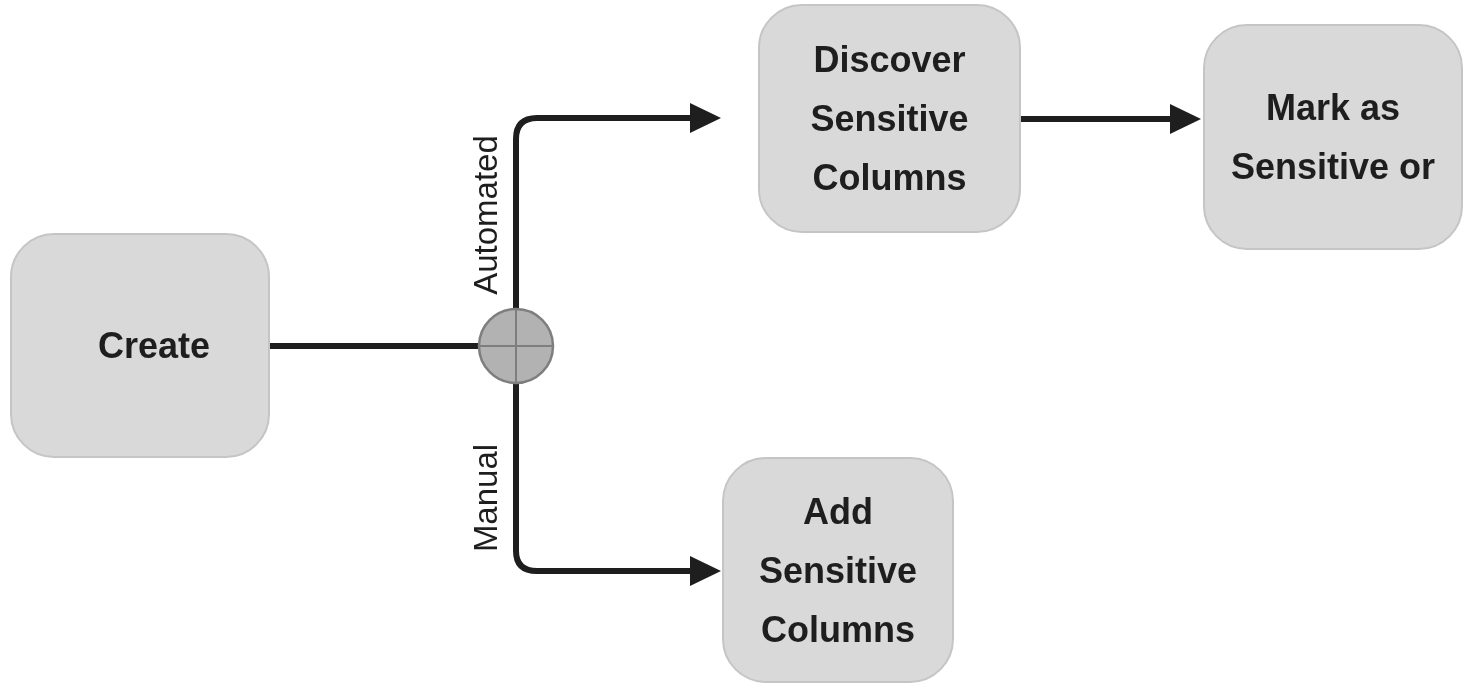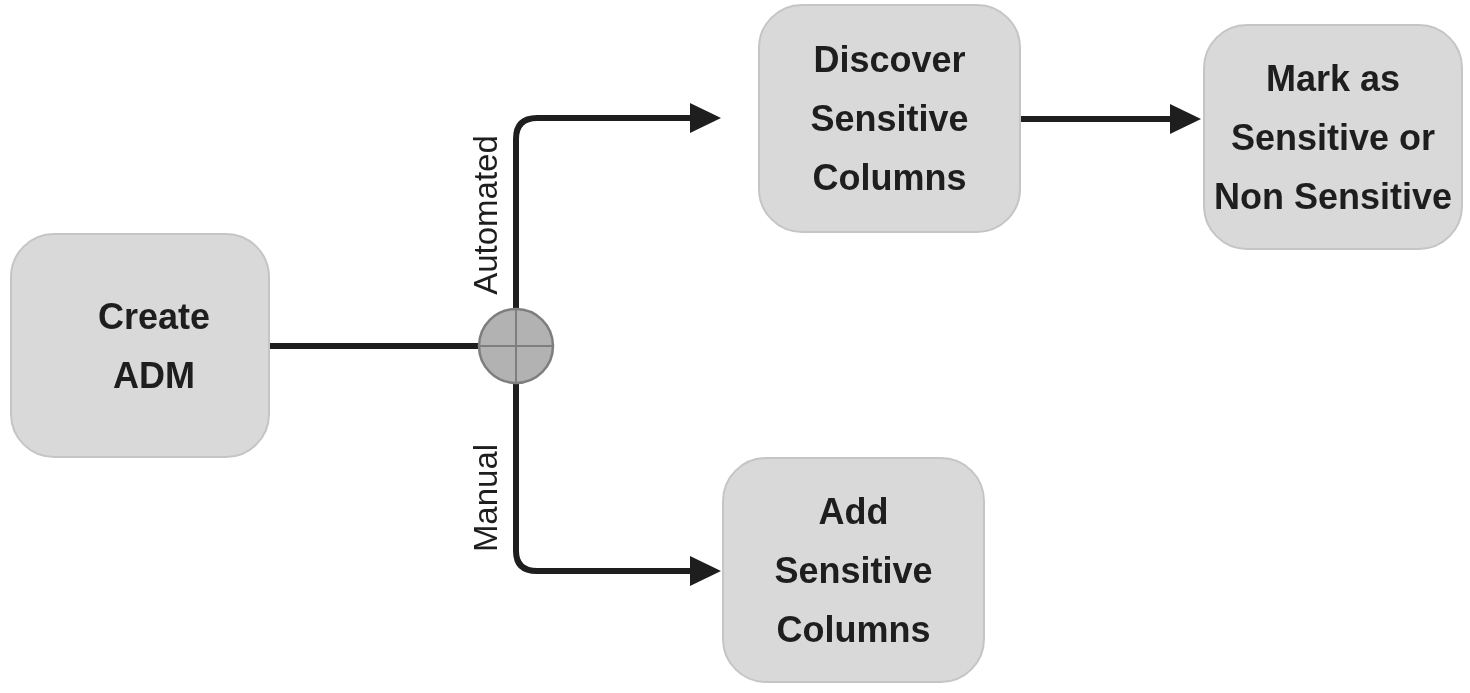"Non Sensitive" span { html: <span>Non Sensitive</span> -> none }
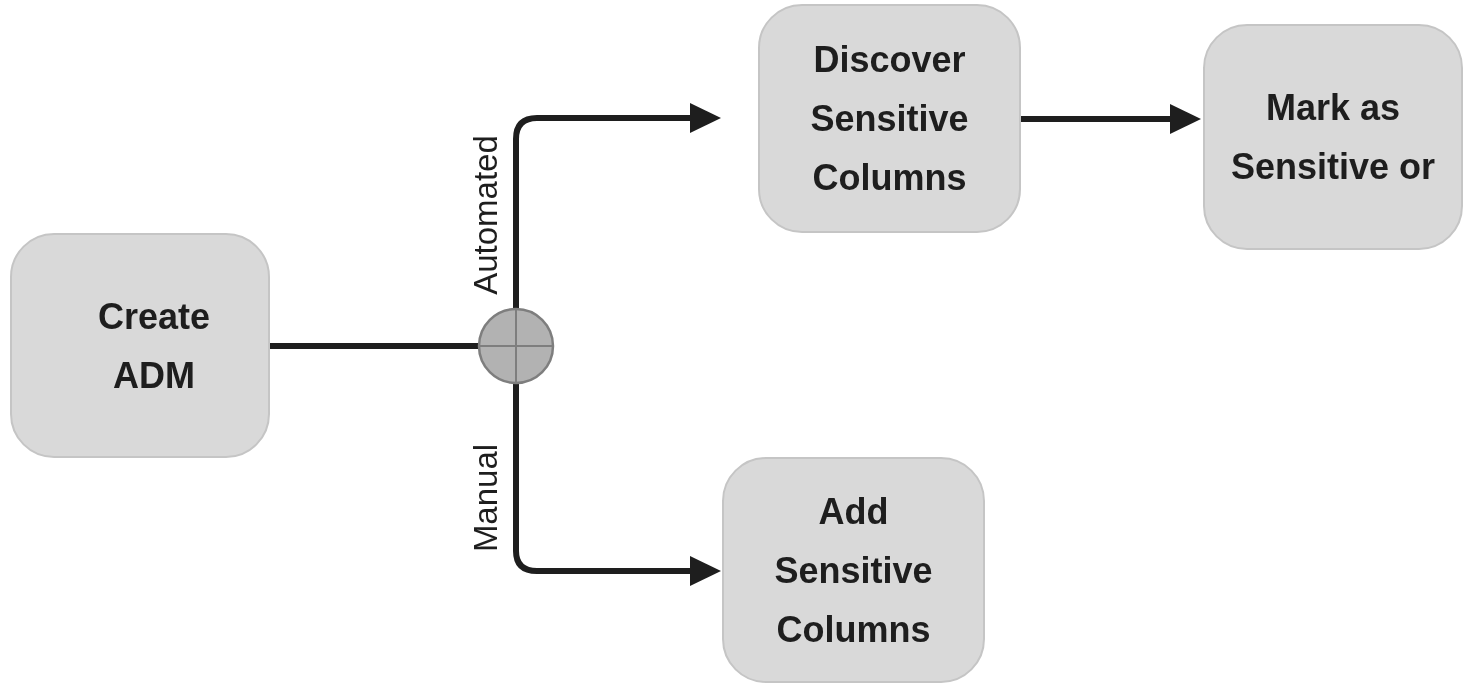"ADM" span { html: <span>ADM</span> -> none }
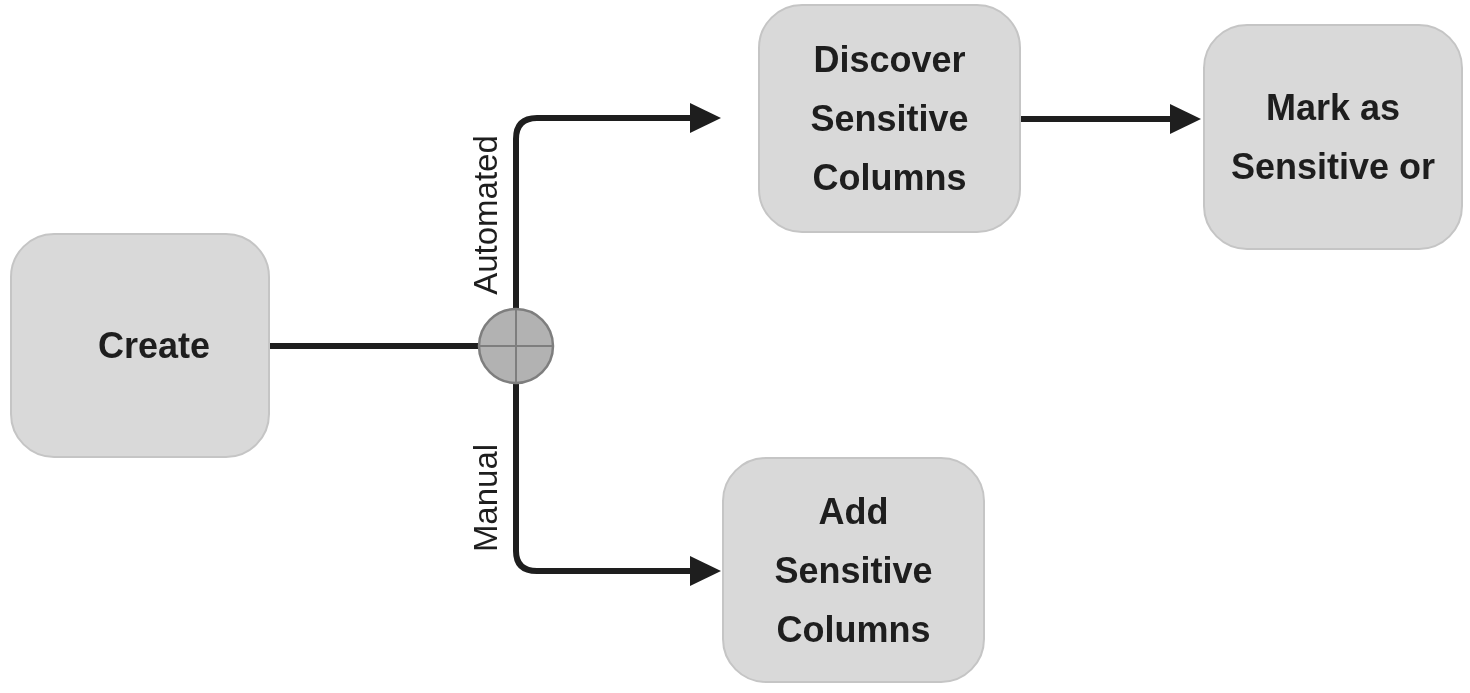"Add" .node--add { width: 263px -> 232px }
